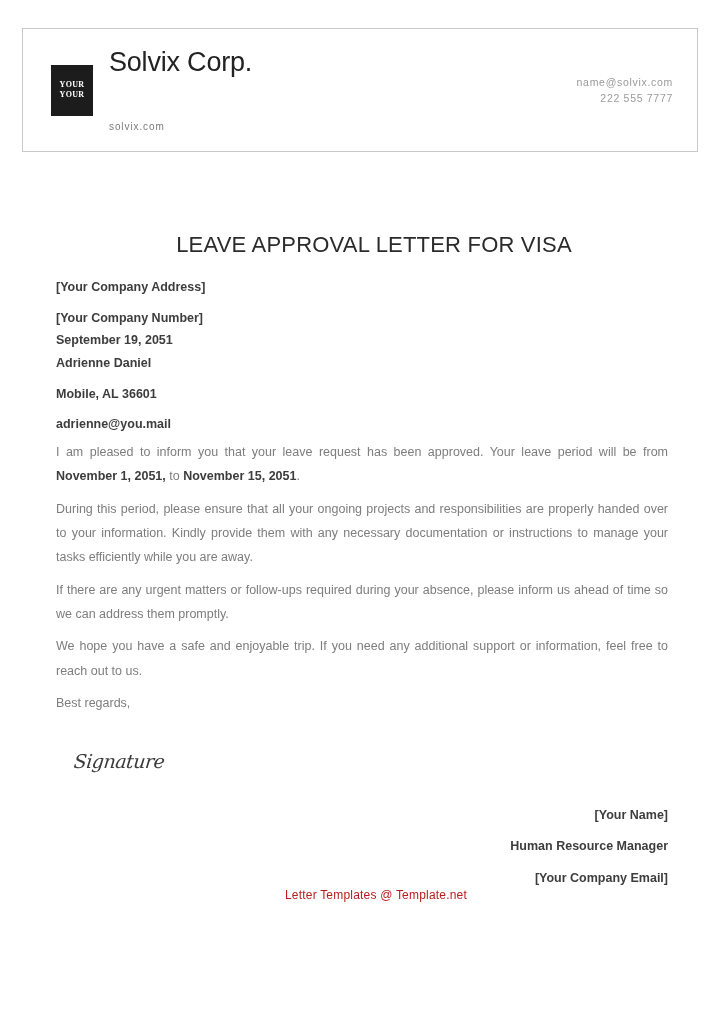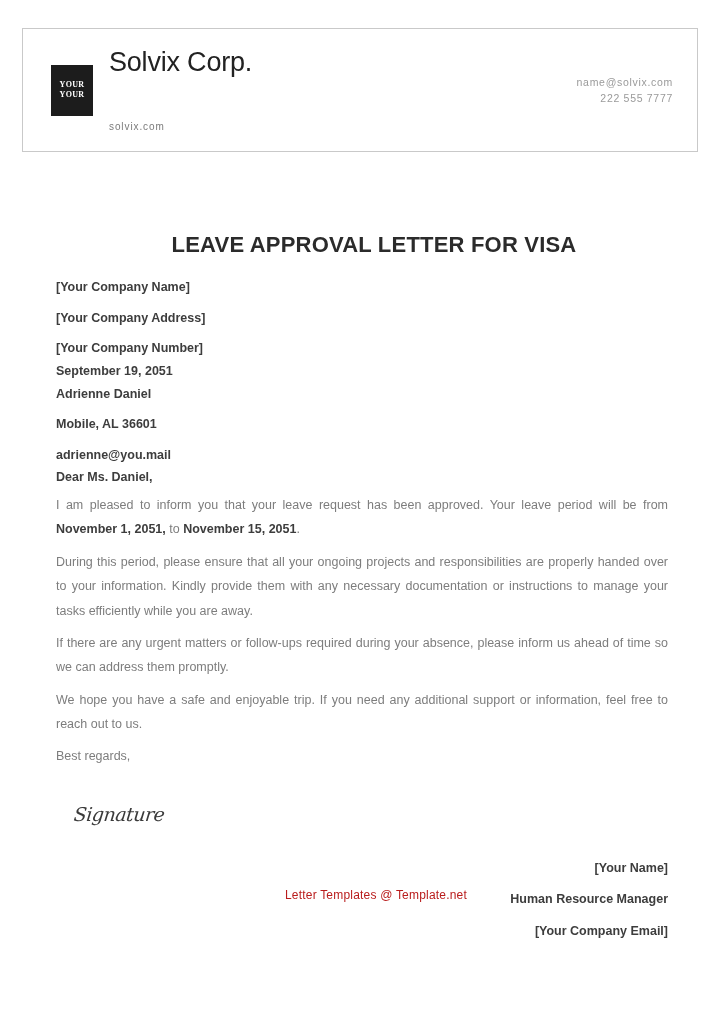"LEAVE APPROVAL LETTER FOR VISA" .doc-title { font-weight: 700 -> 400 }
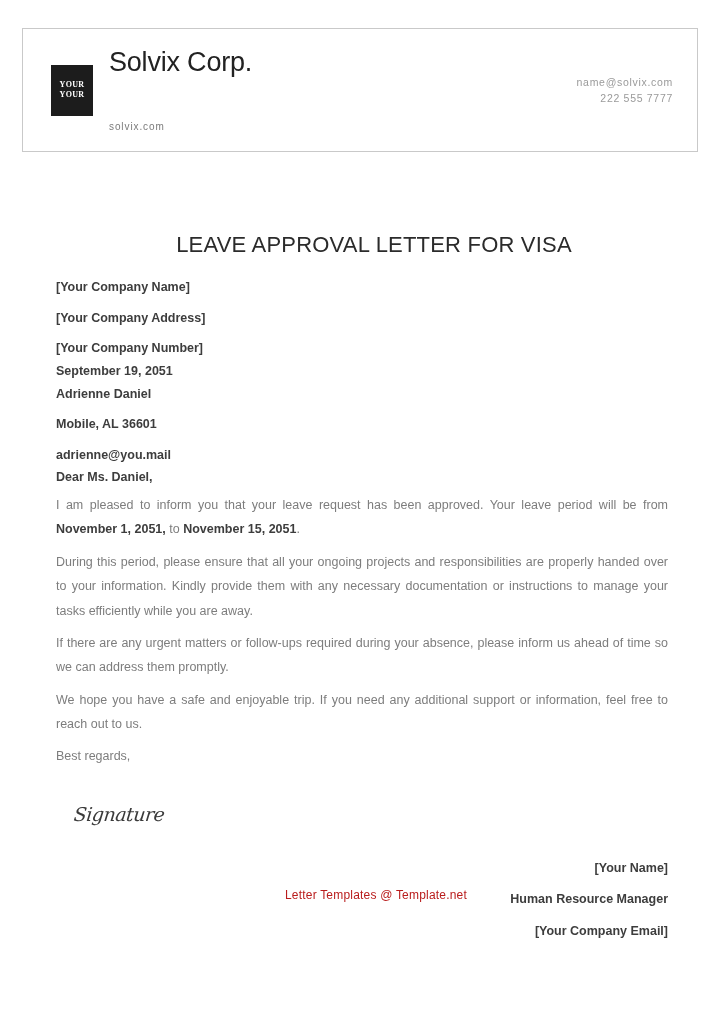"[Your Company Name]" p.addr-line { html: <p>[Your Company Name]</p> -> none }
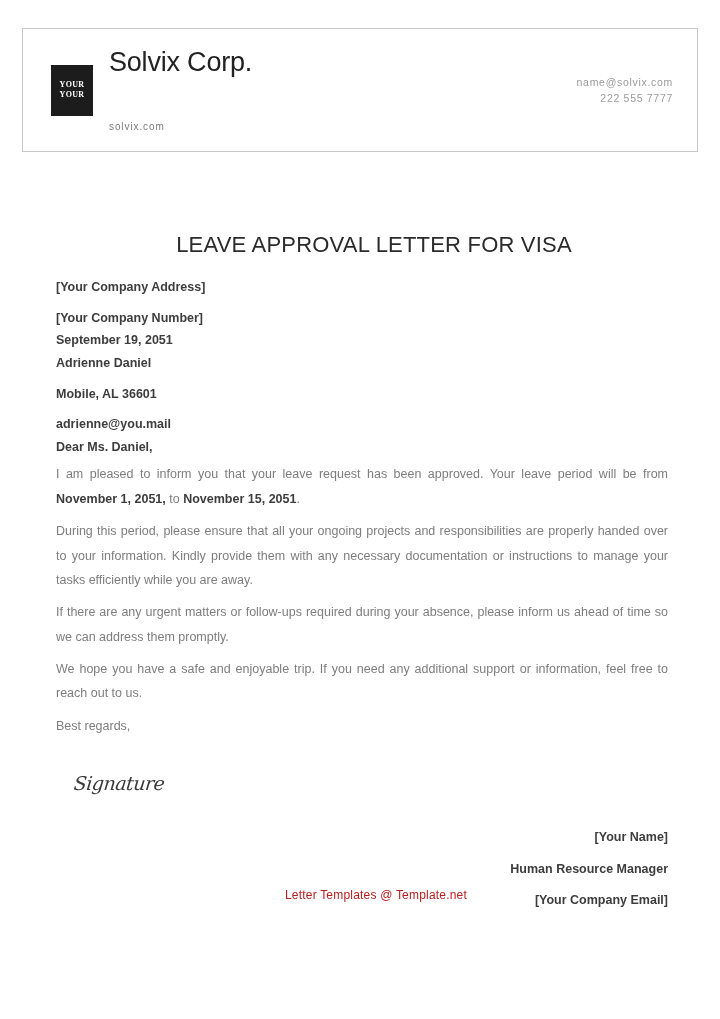"Dear Ms. Daniel," p.addr-line { html: <p>Dear Ms. Daniel,</p> -> none }
